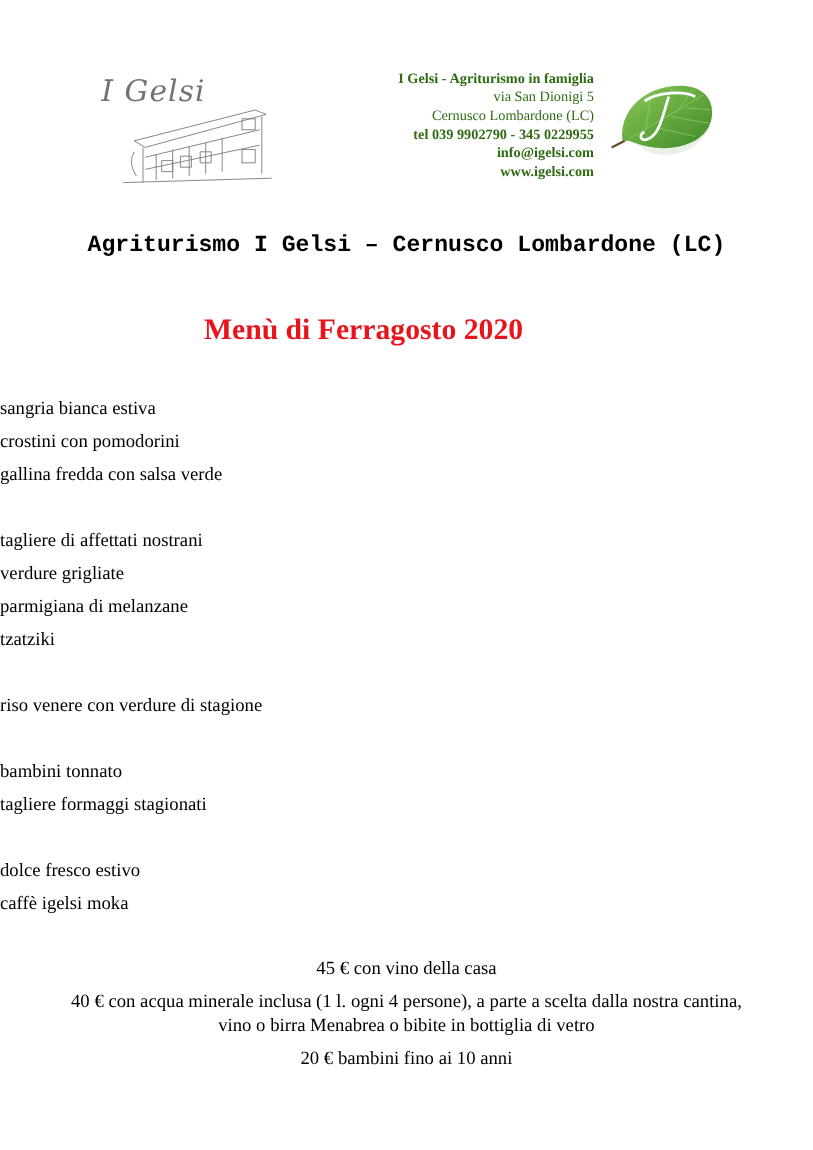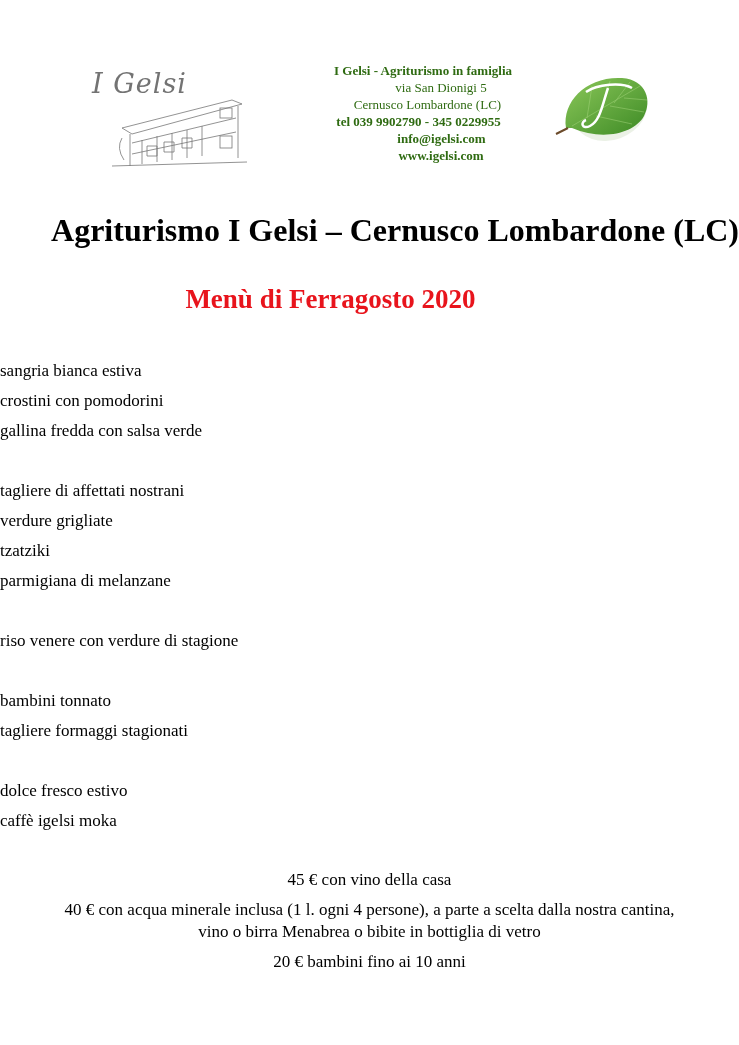"I Gelsi - Agriturismo in" .contact { text-align: center -> right }
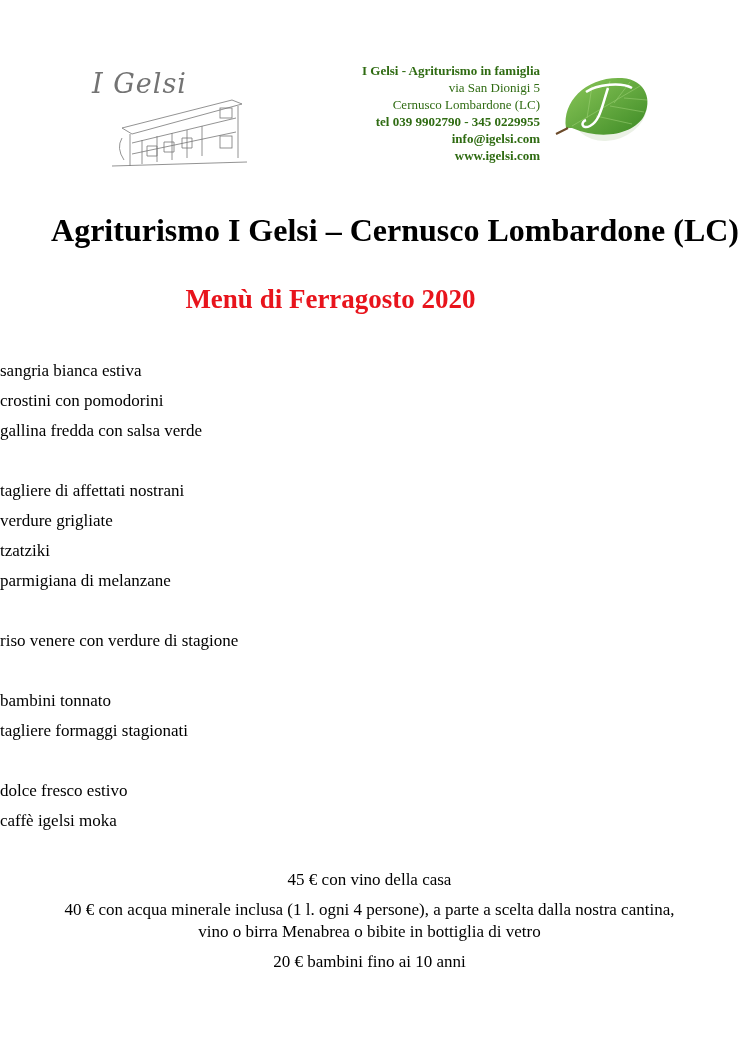"Agriturismo I Gelsi – Cernusco" .main-title { font-family: none -> Liberation Mono, monospace; font-size: 32px -> 21px; text-align: right -> center }
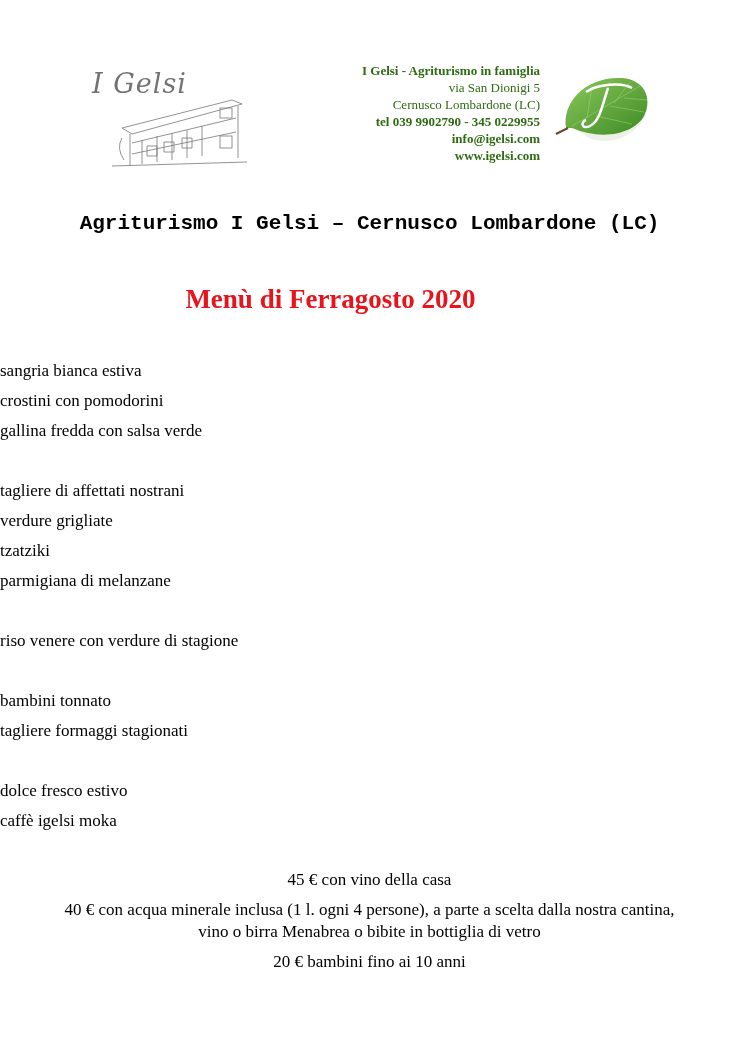"tzatziki" div.item { order: before "parmigiana di melanzane" -> after "parmigiana di melanzane" }
